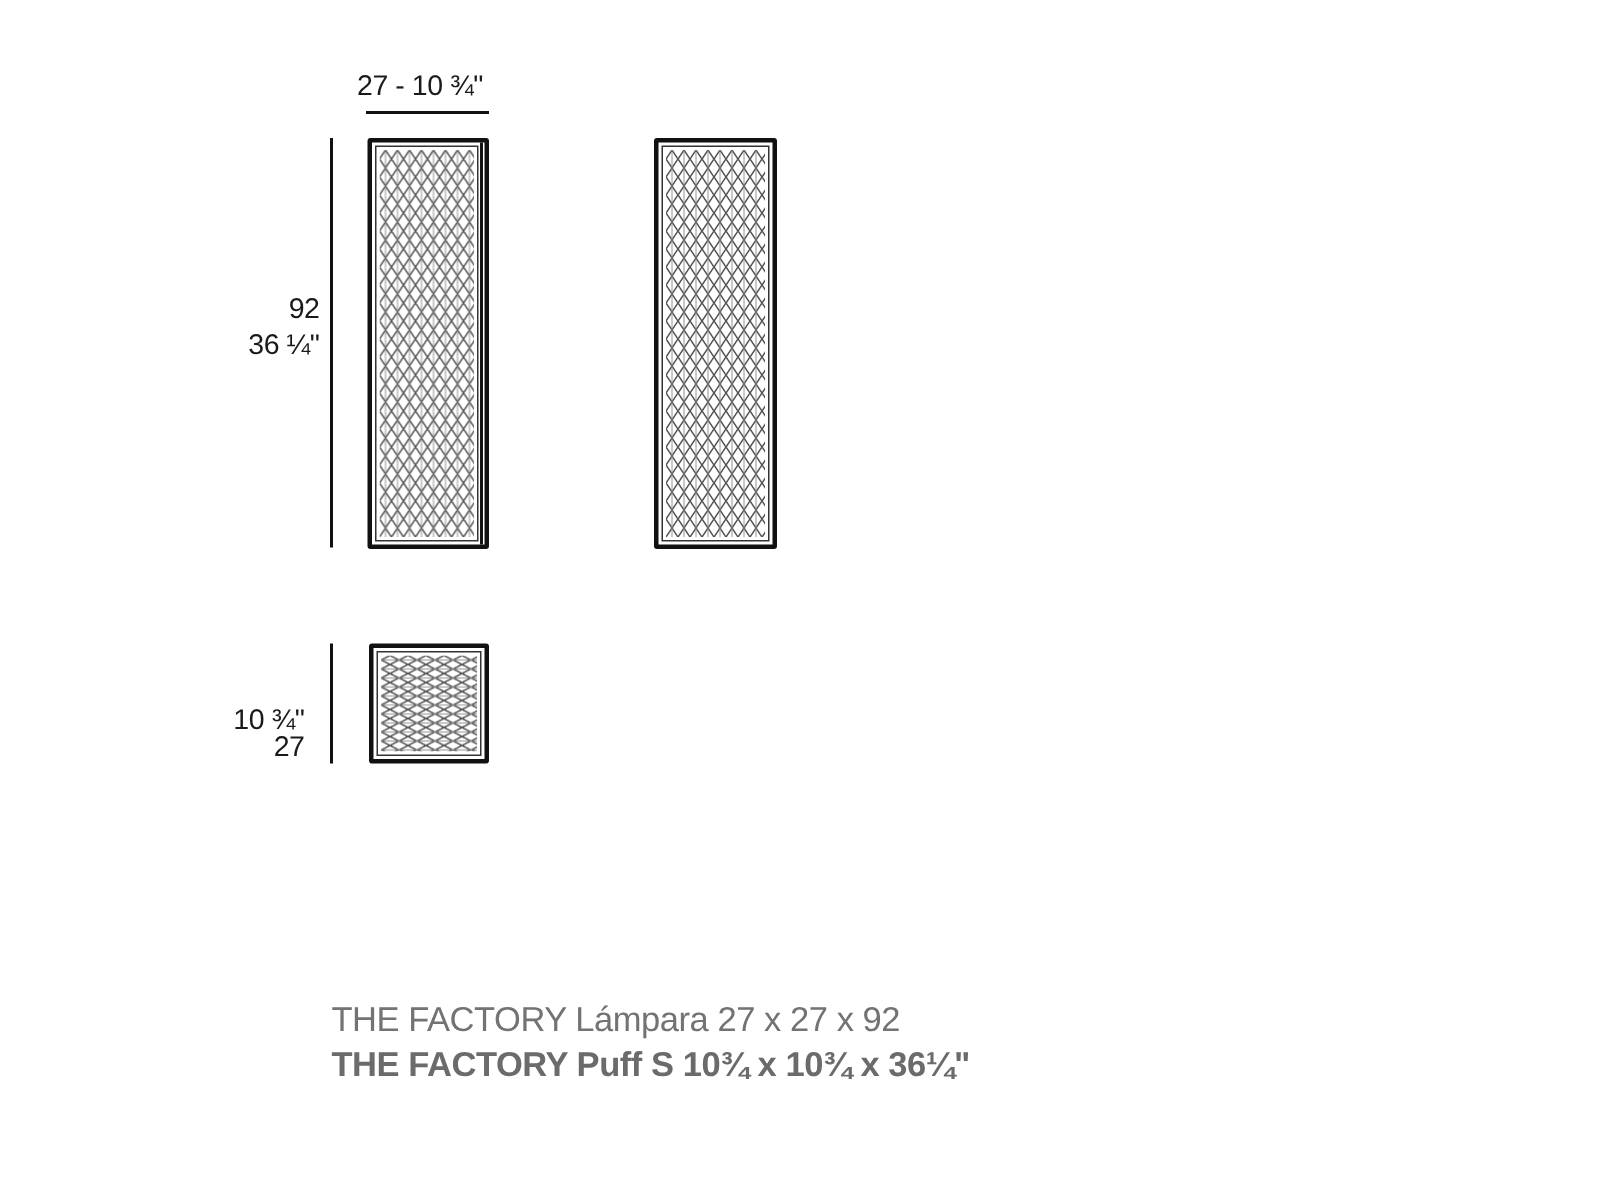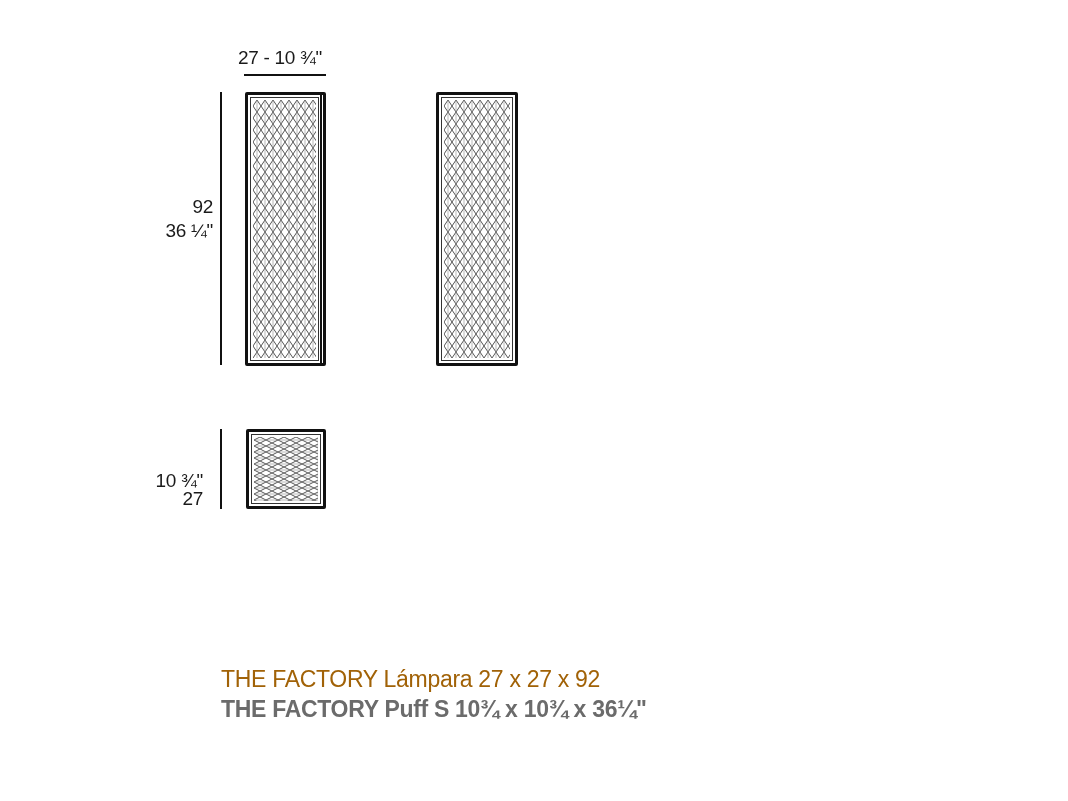"THE FACTORY Lámpara 27 x" .caption.primary { color: #a16207 -> #737373 }
